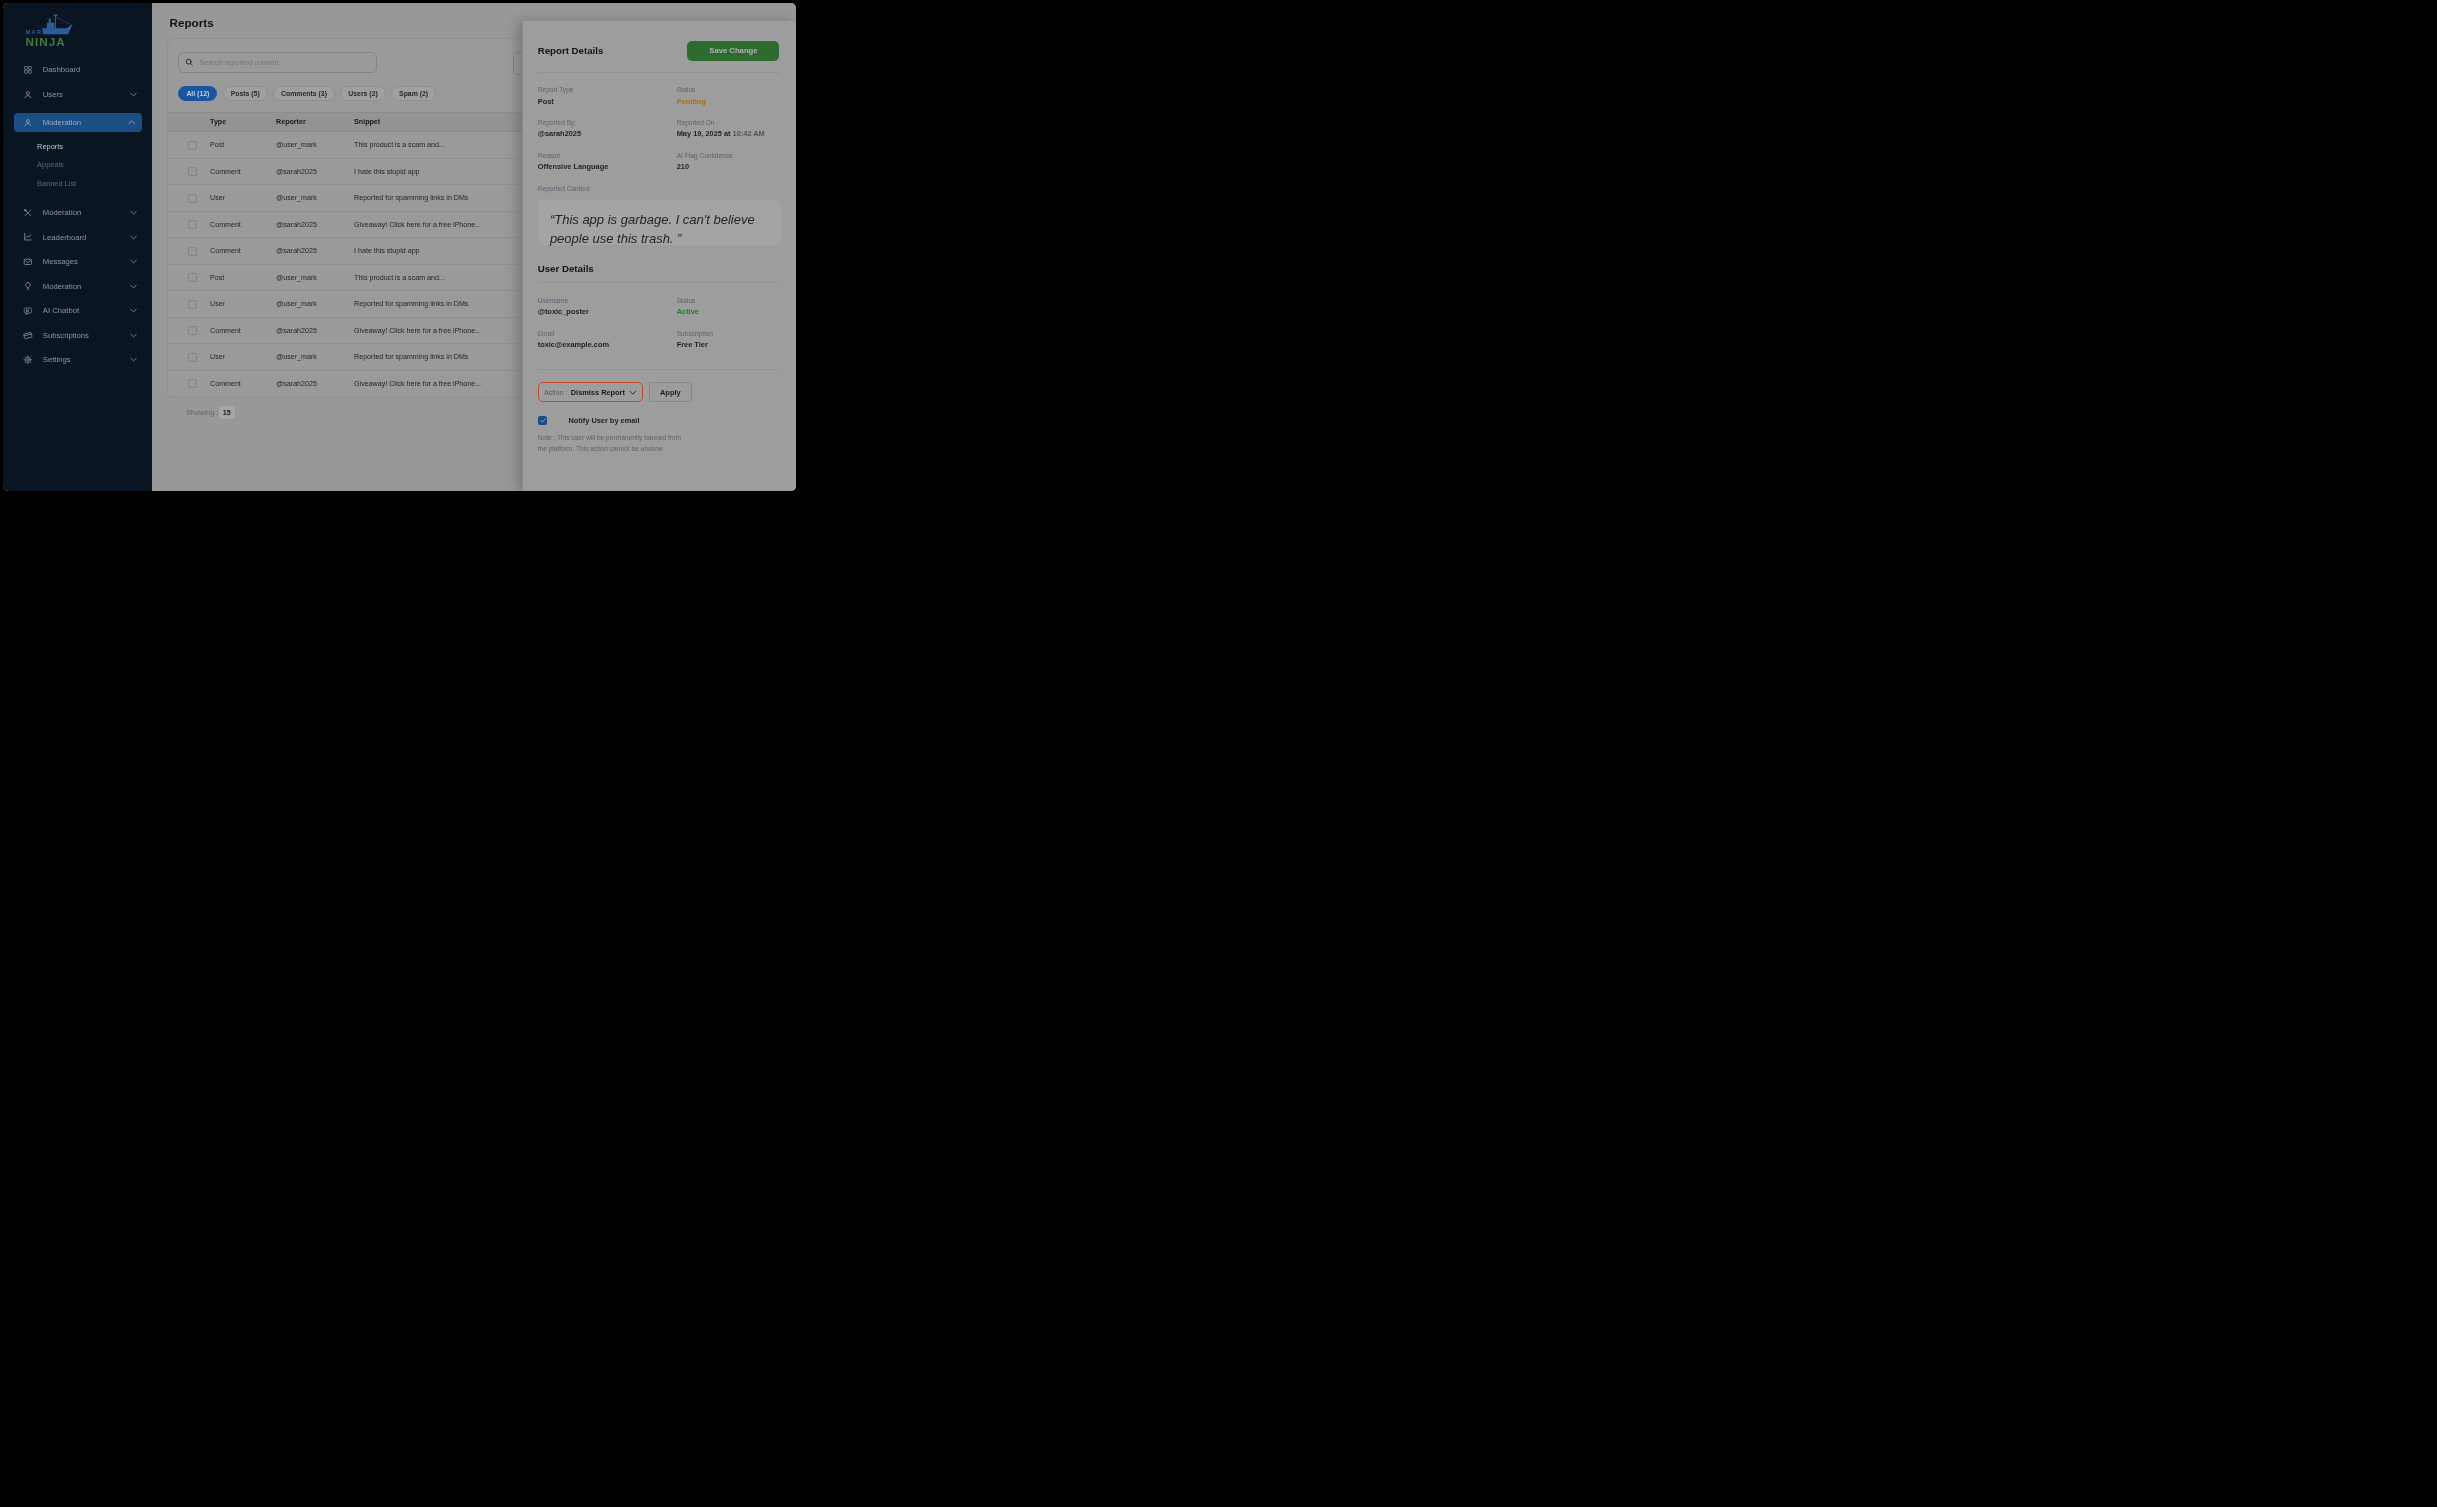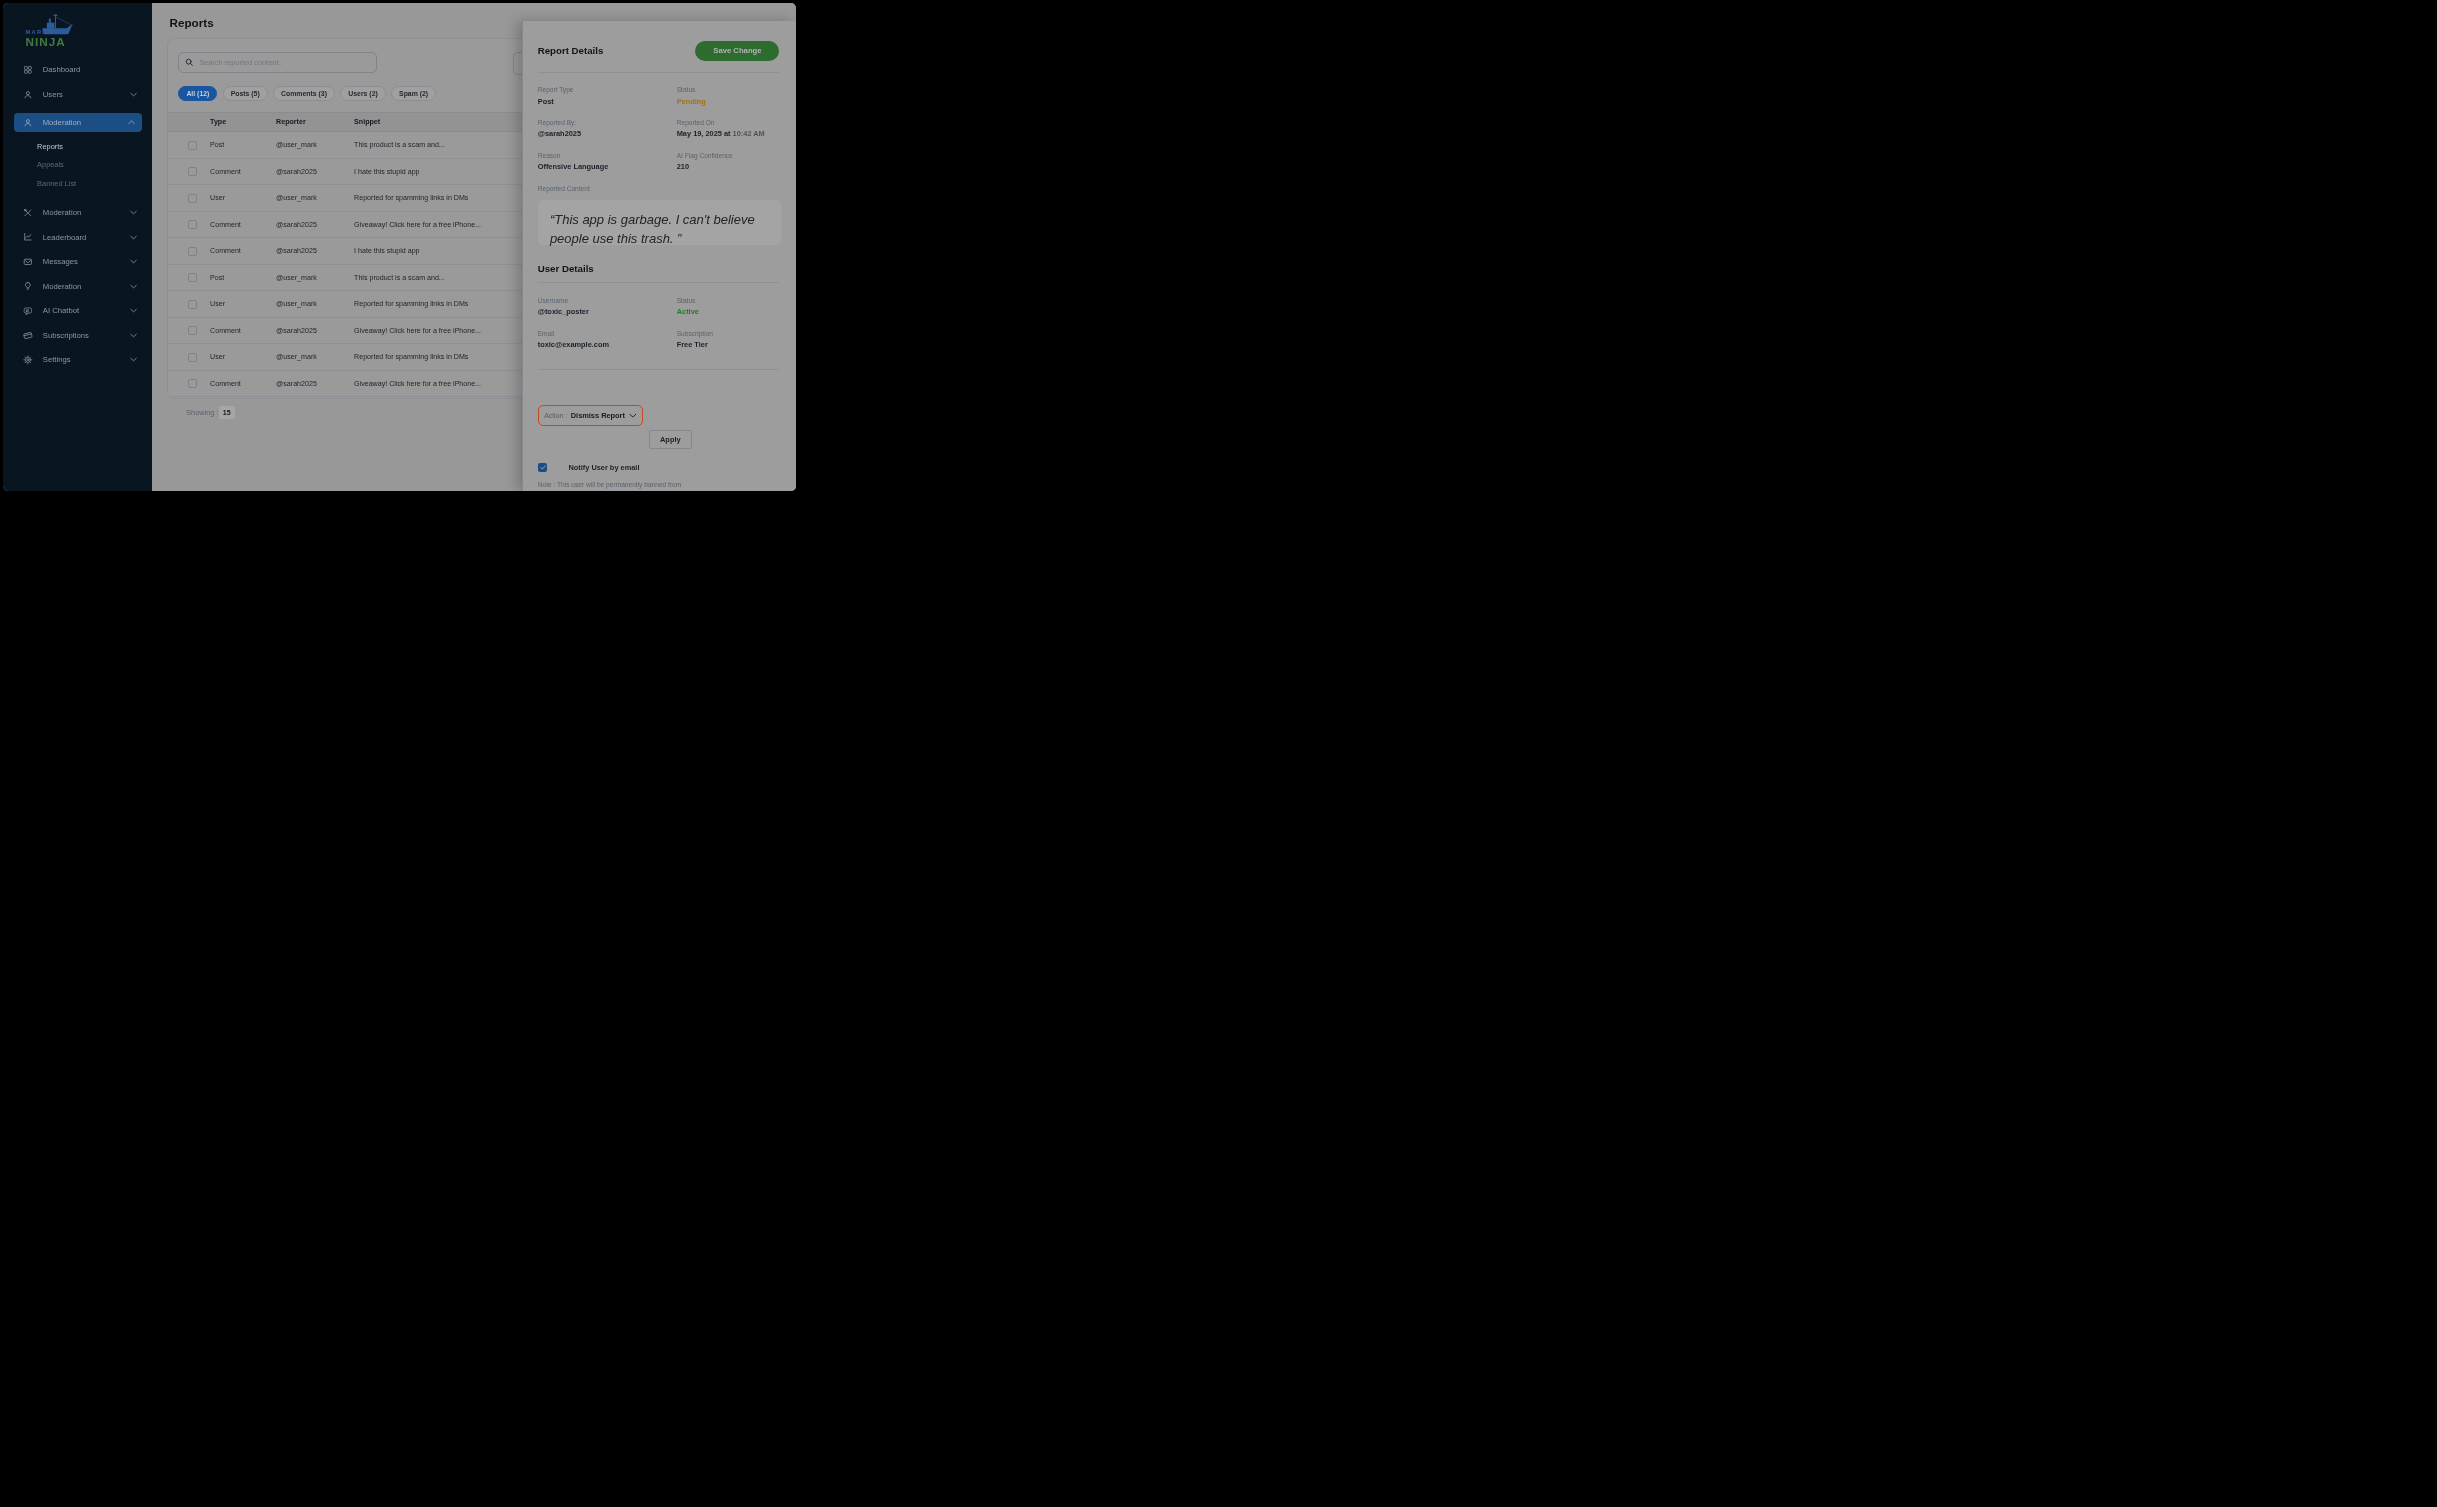"Save Change" .save-btn { border-radius: 10px -> 5px; width: 84px -> 92px }
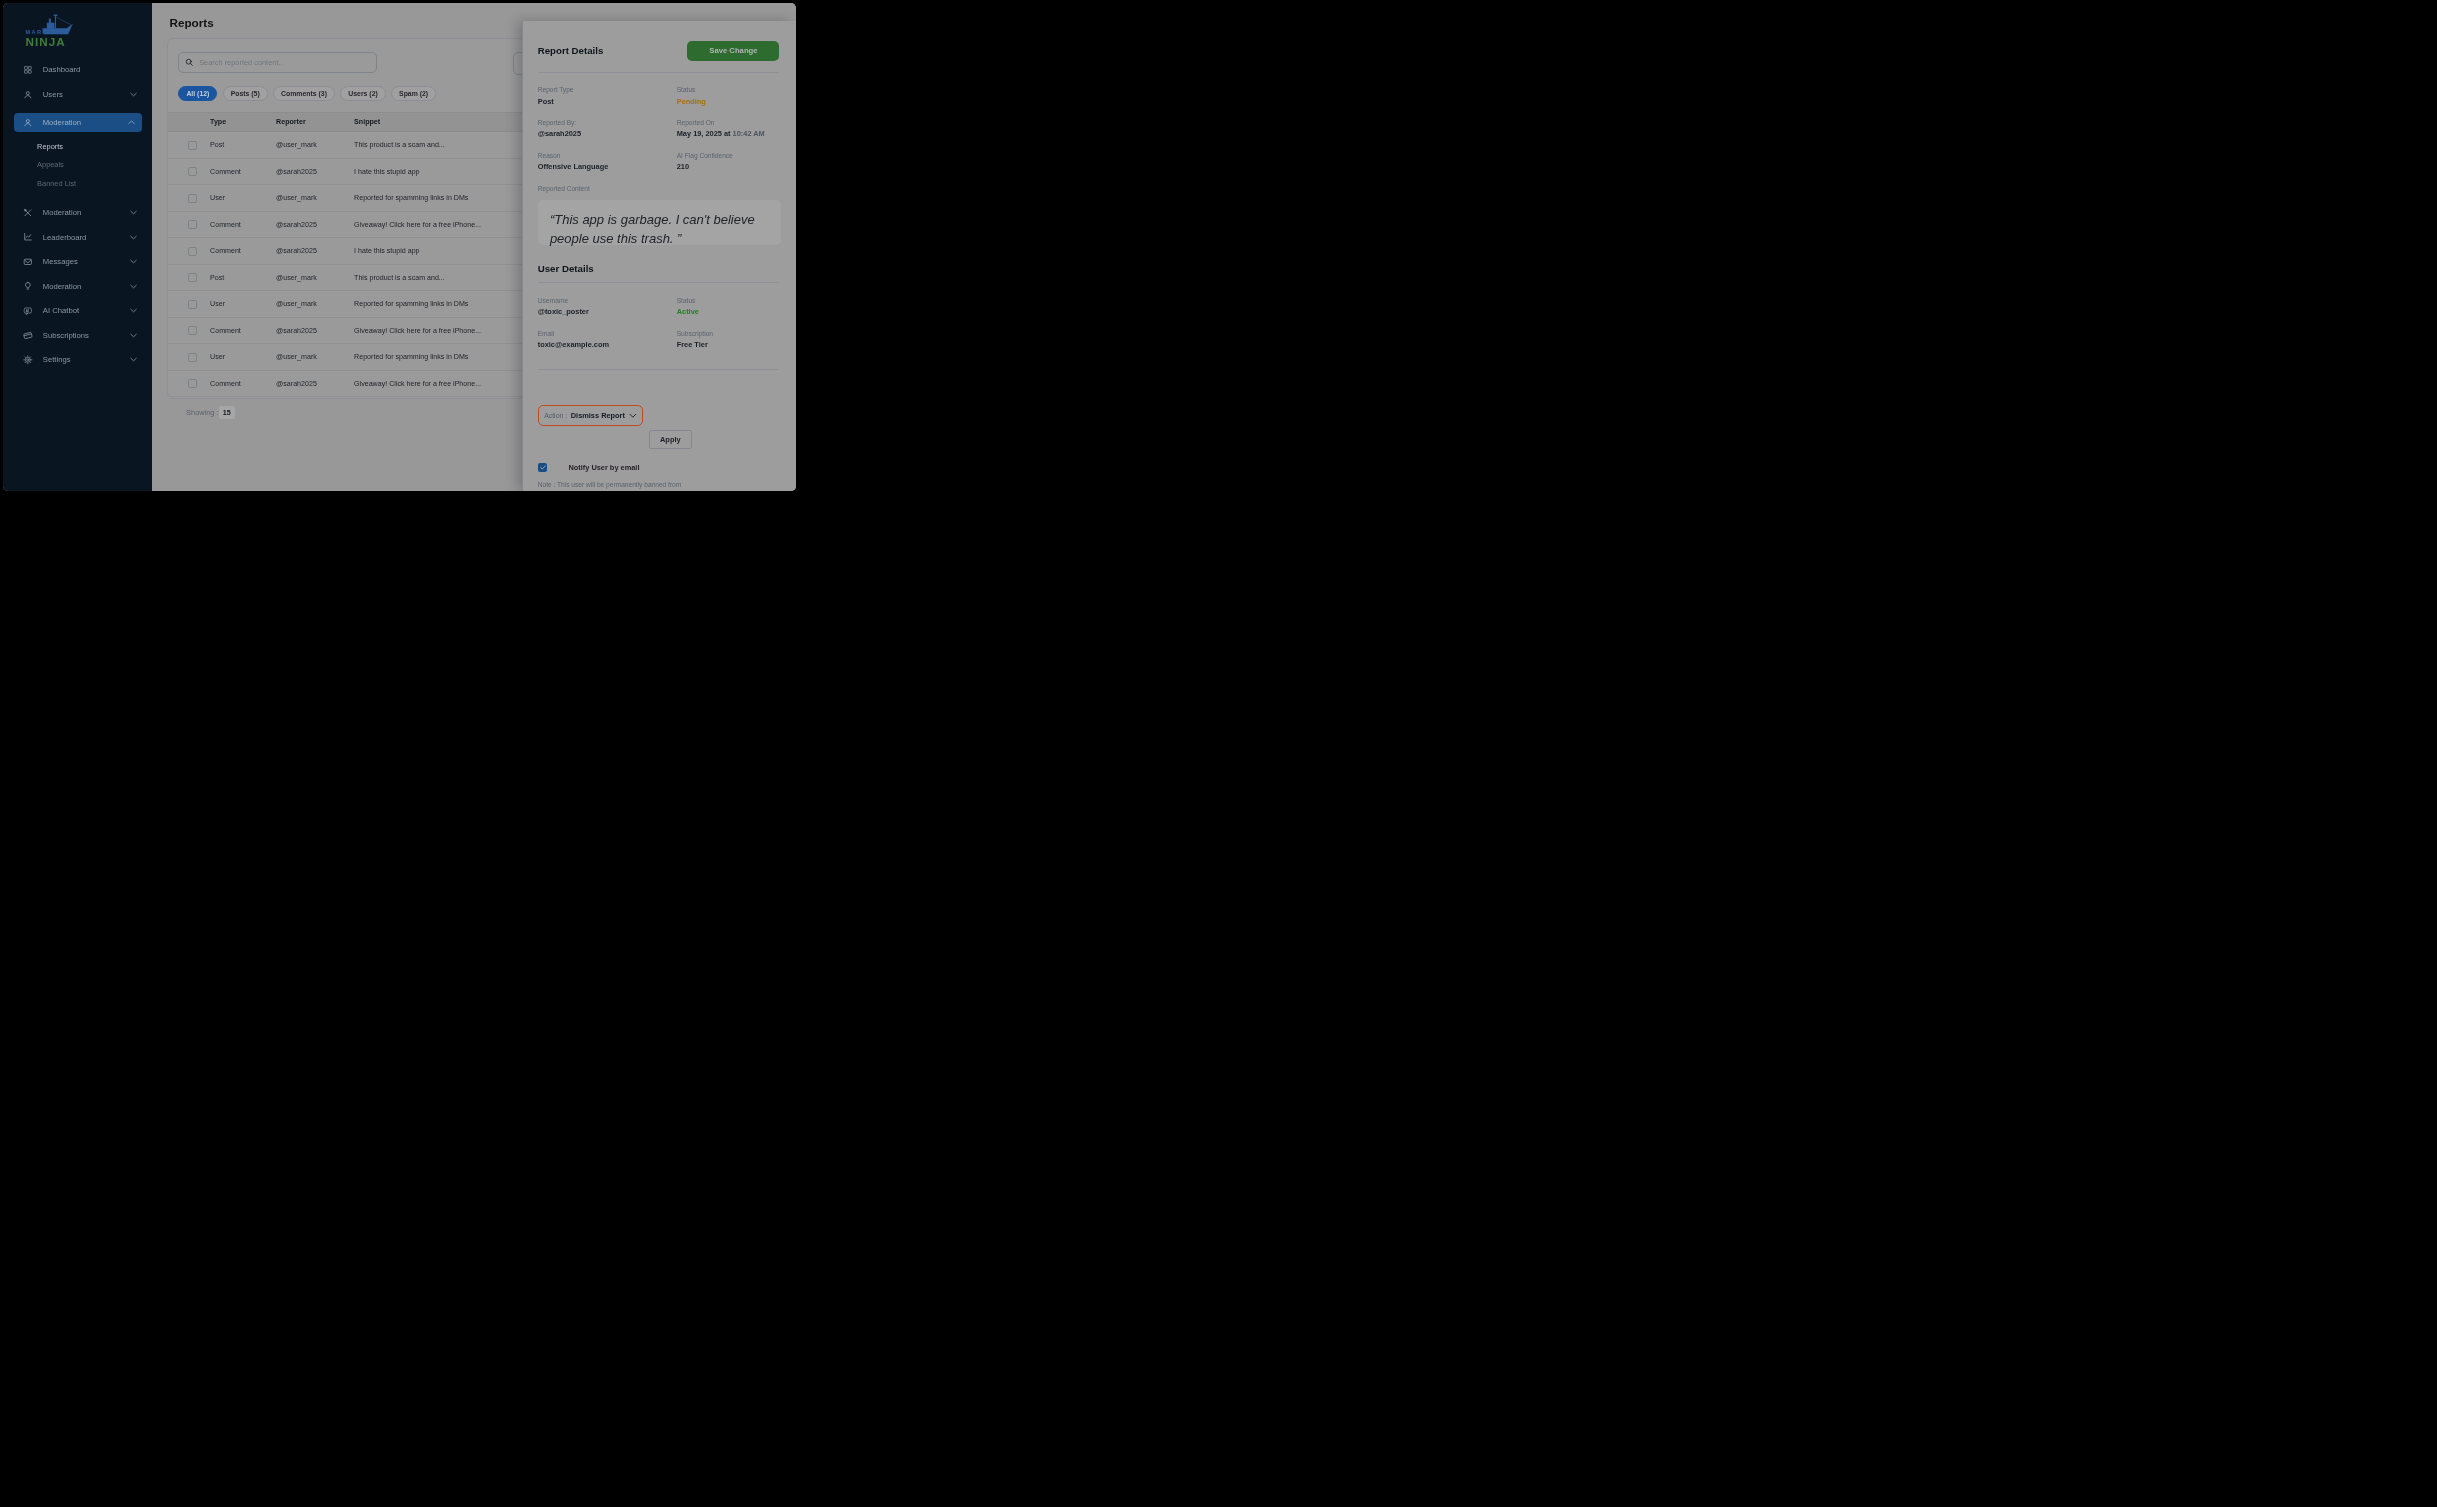"Apply" .apply-btn { margin-top: 48px -> none }
